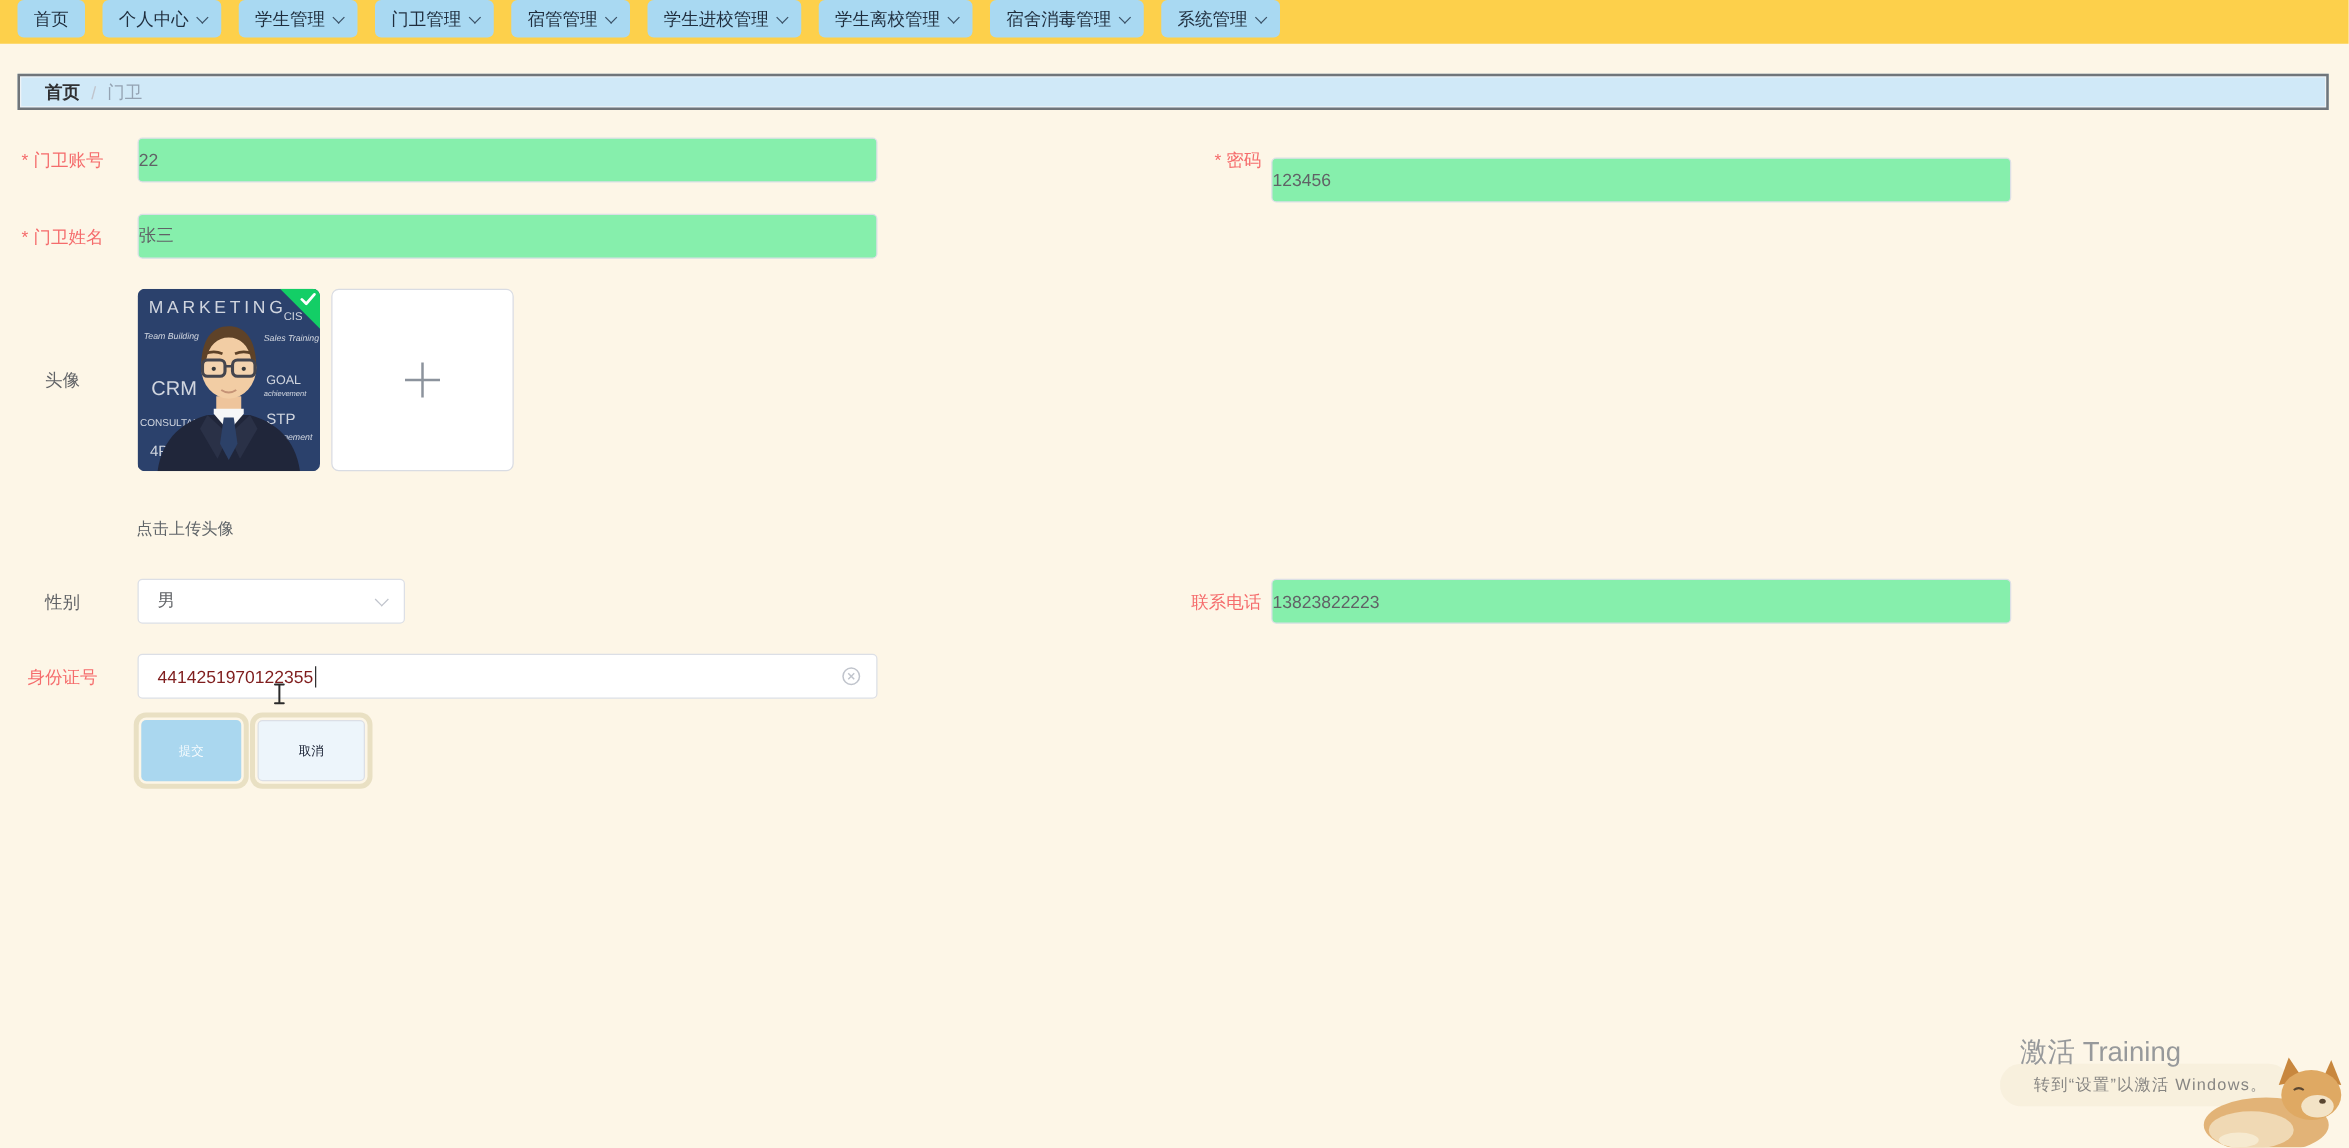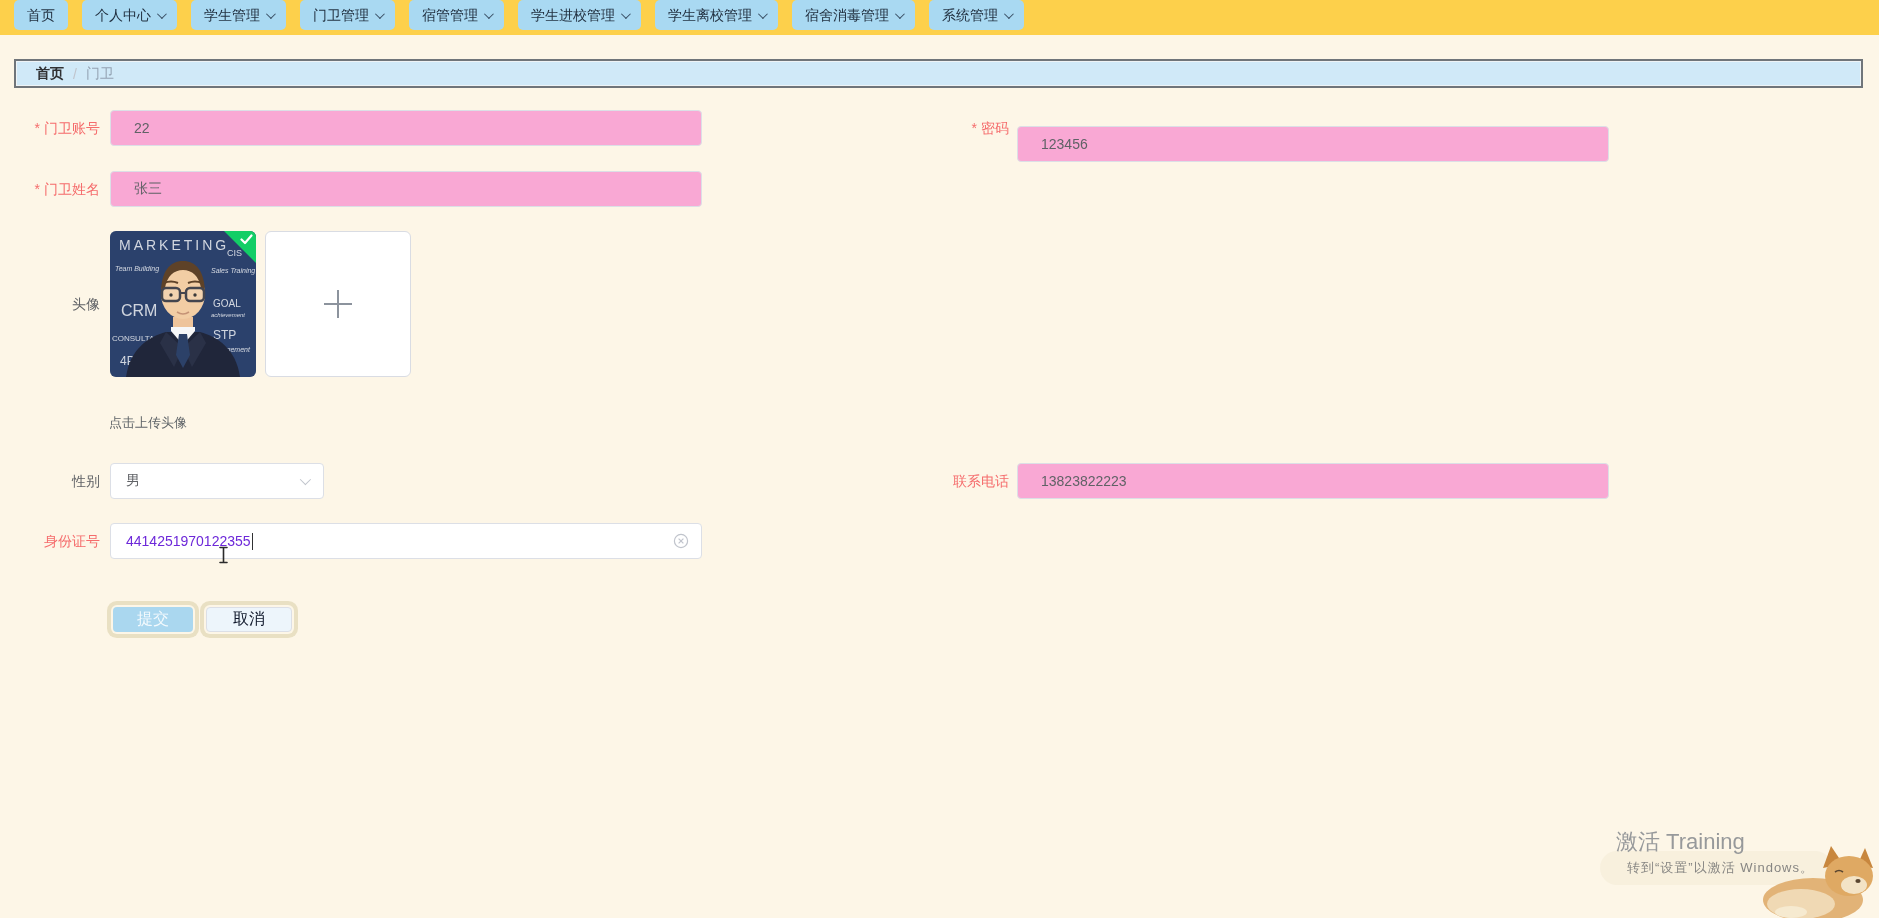"* 门卫账号" .label-left { text-align: none -> center }
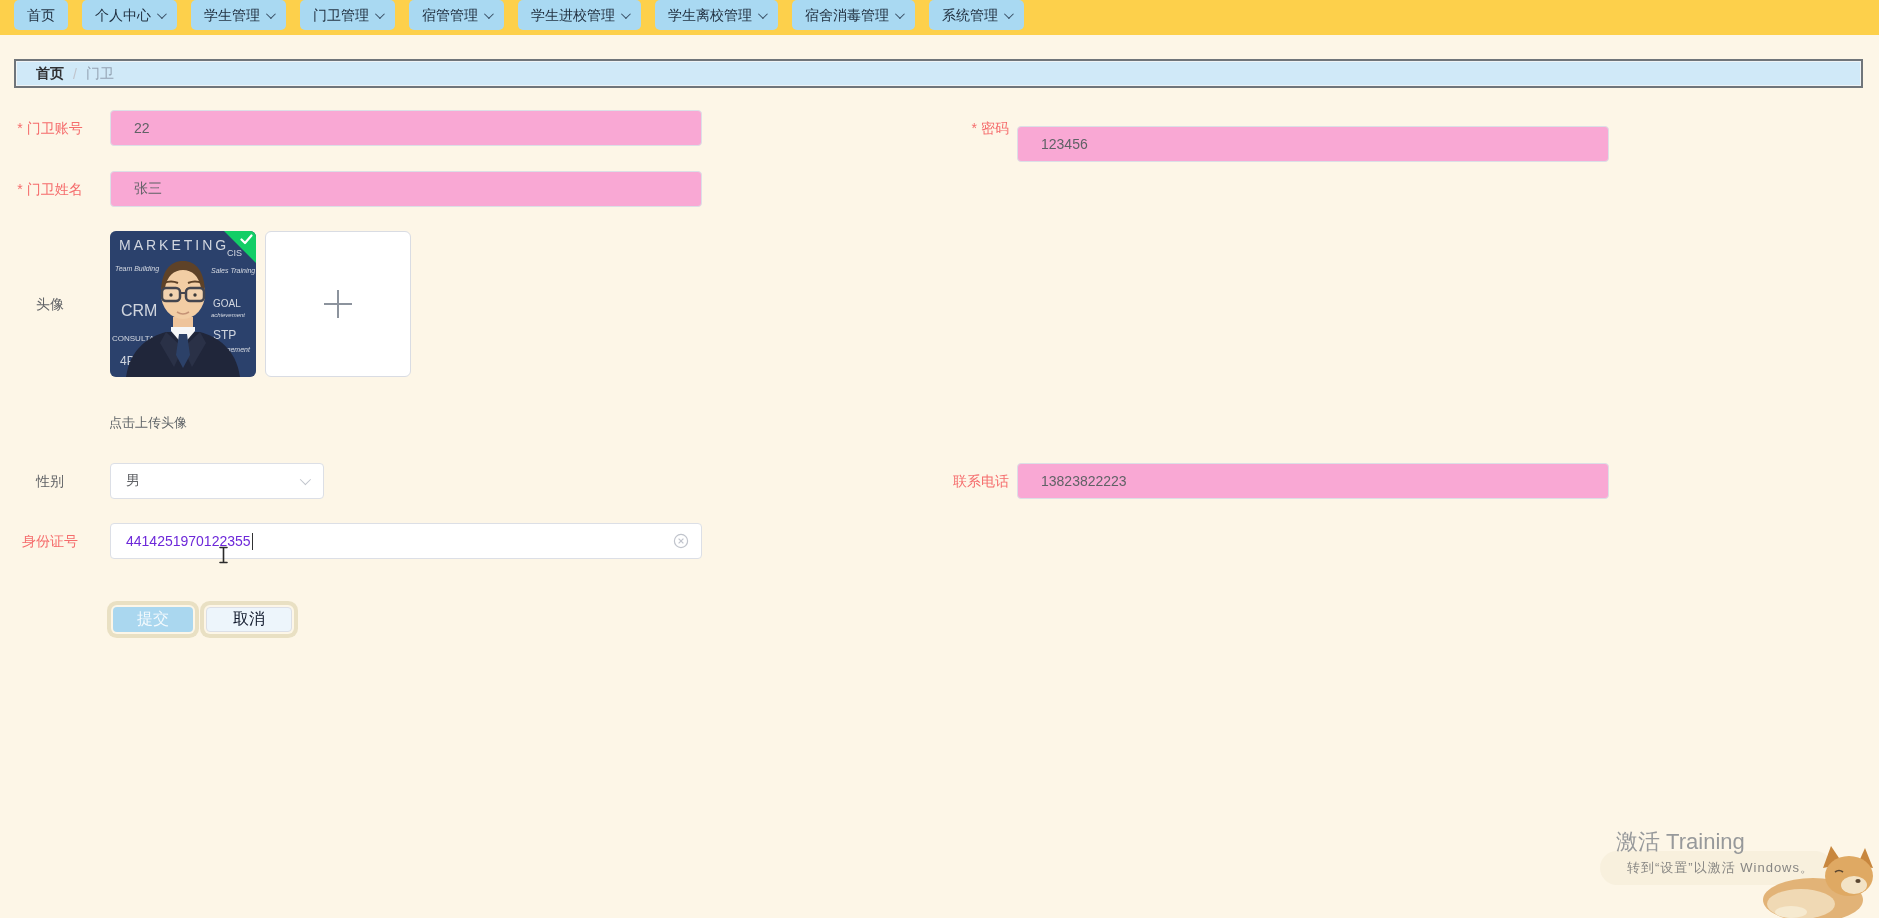"22" .tb { background: #f9a8d4 -> #86efac; padding: 0 23px -> 0 0 }
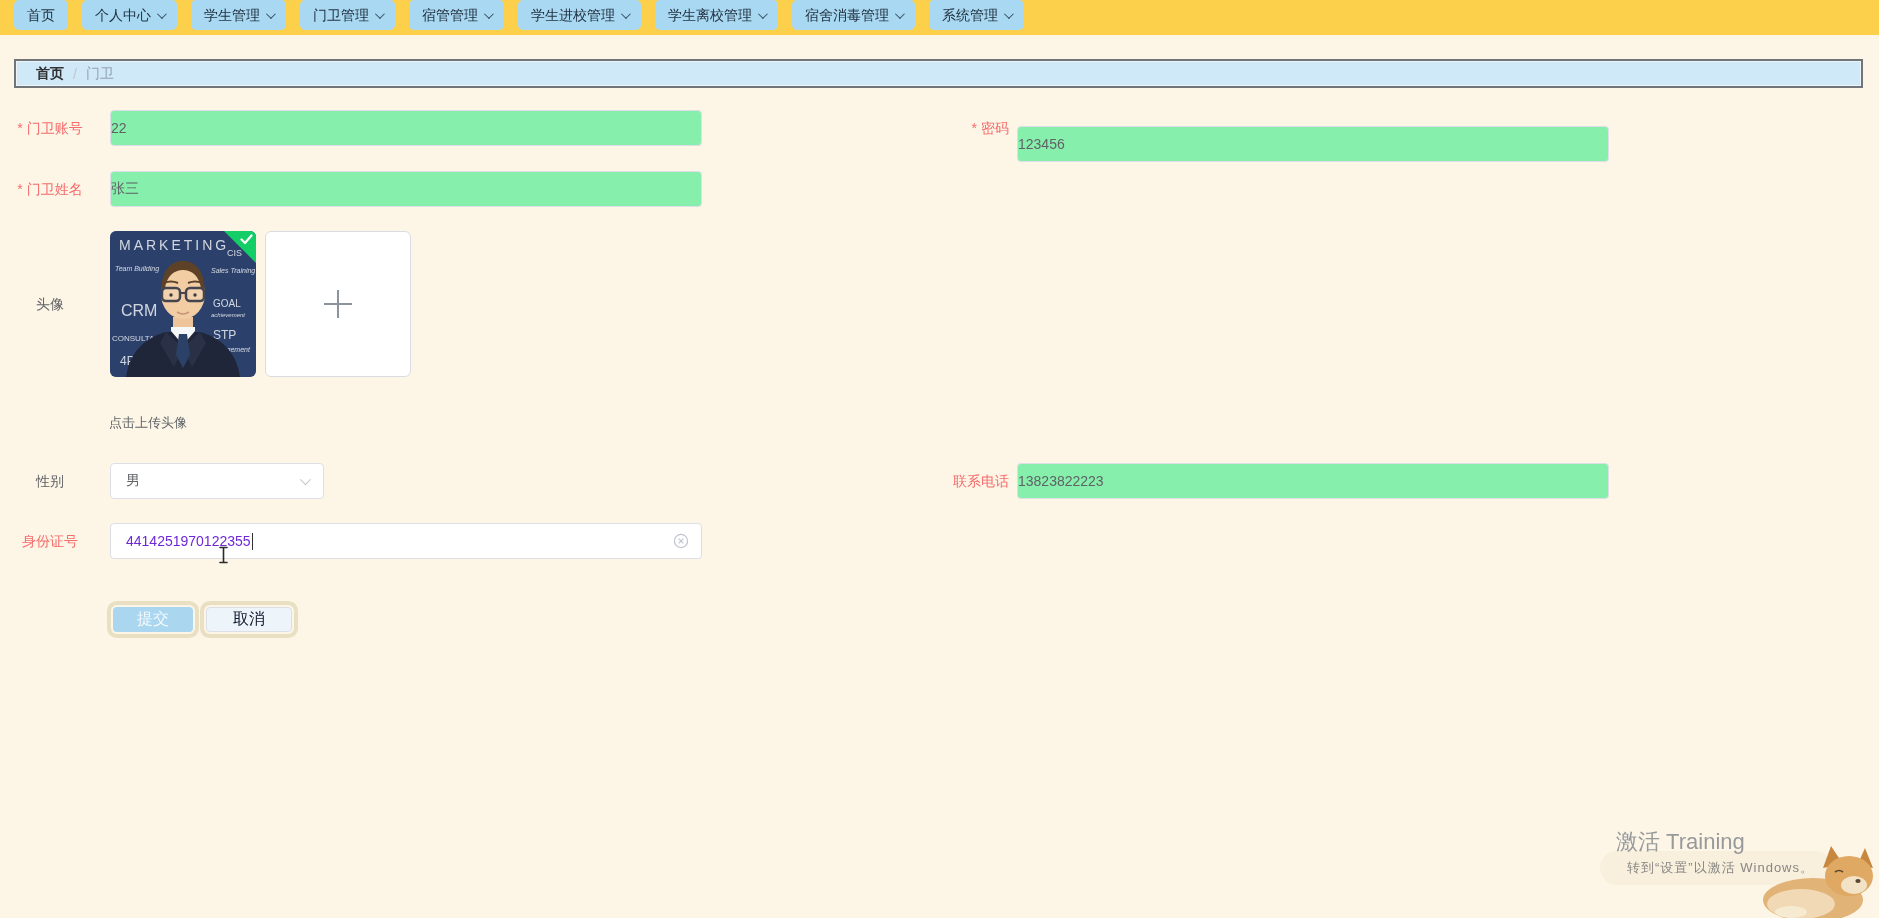"4414251970122355" .id-input { color: #6d28d9 -> #7f1d1d }
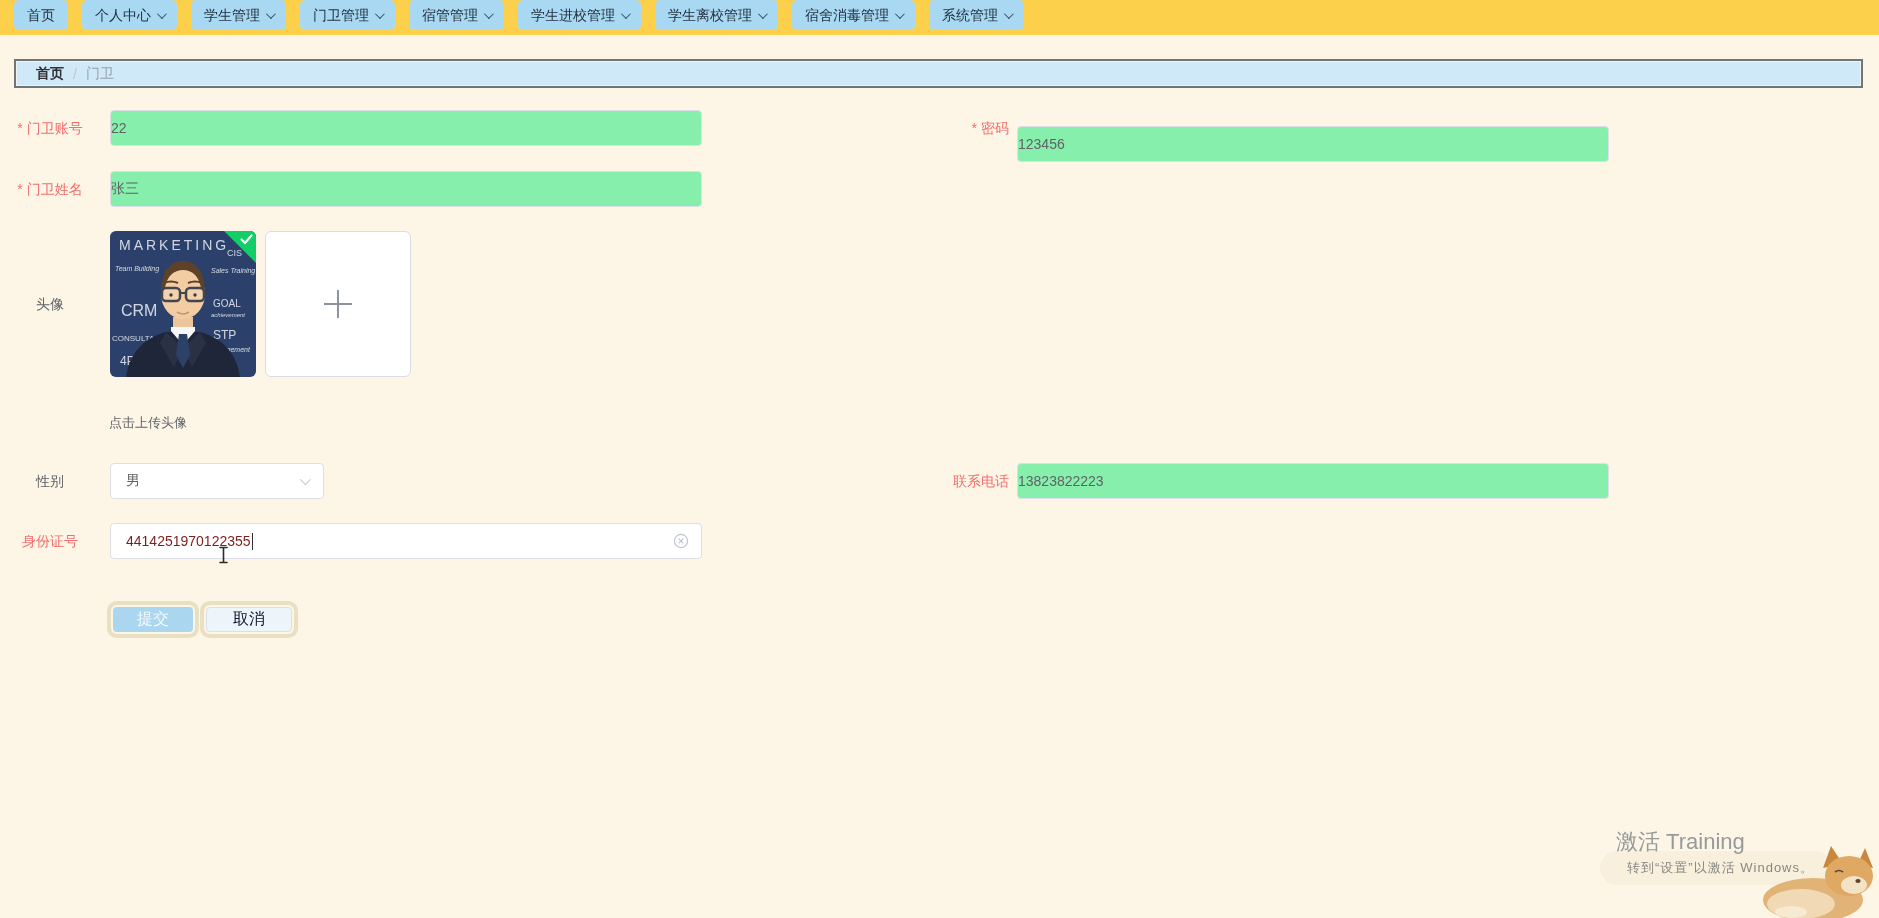"提交" .btn { font-size: 16px -> 10px; height: 25px -> 49px; top: 607px -> 576px }
